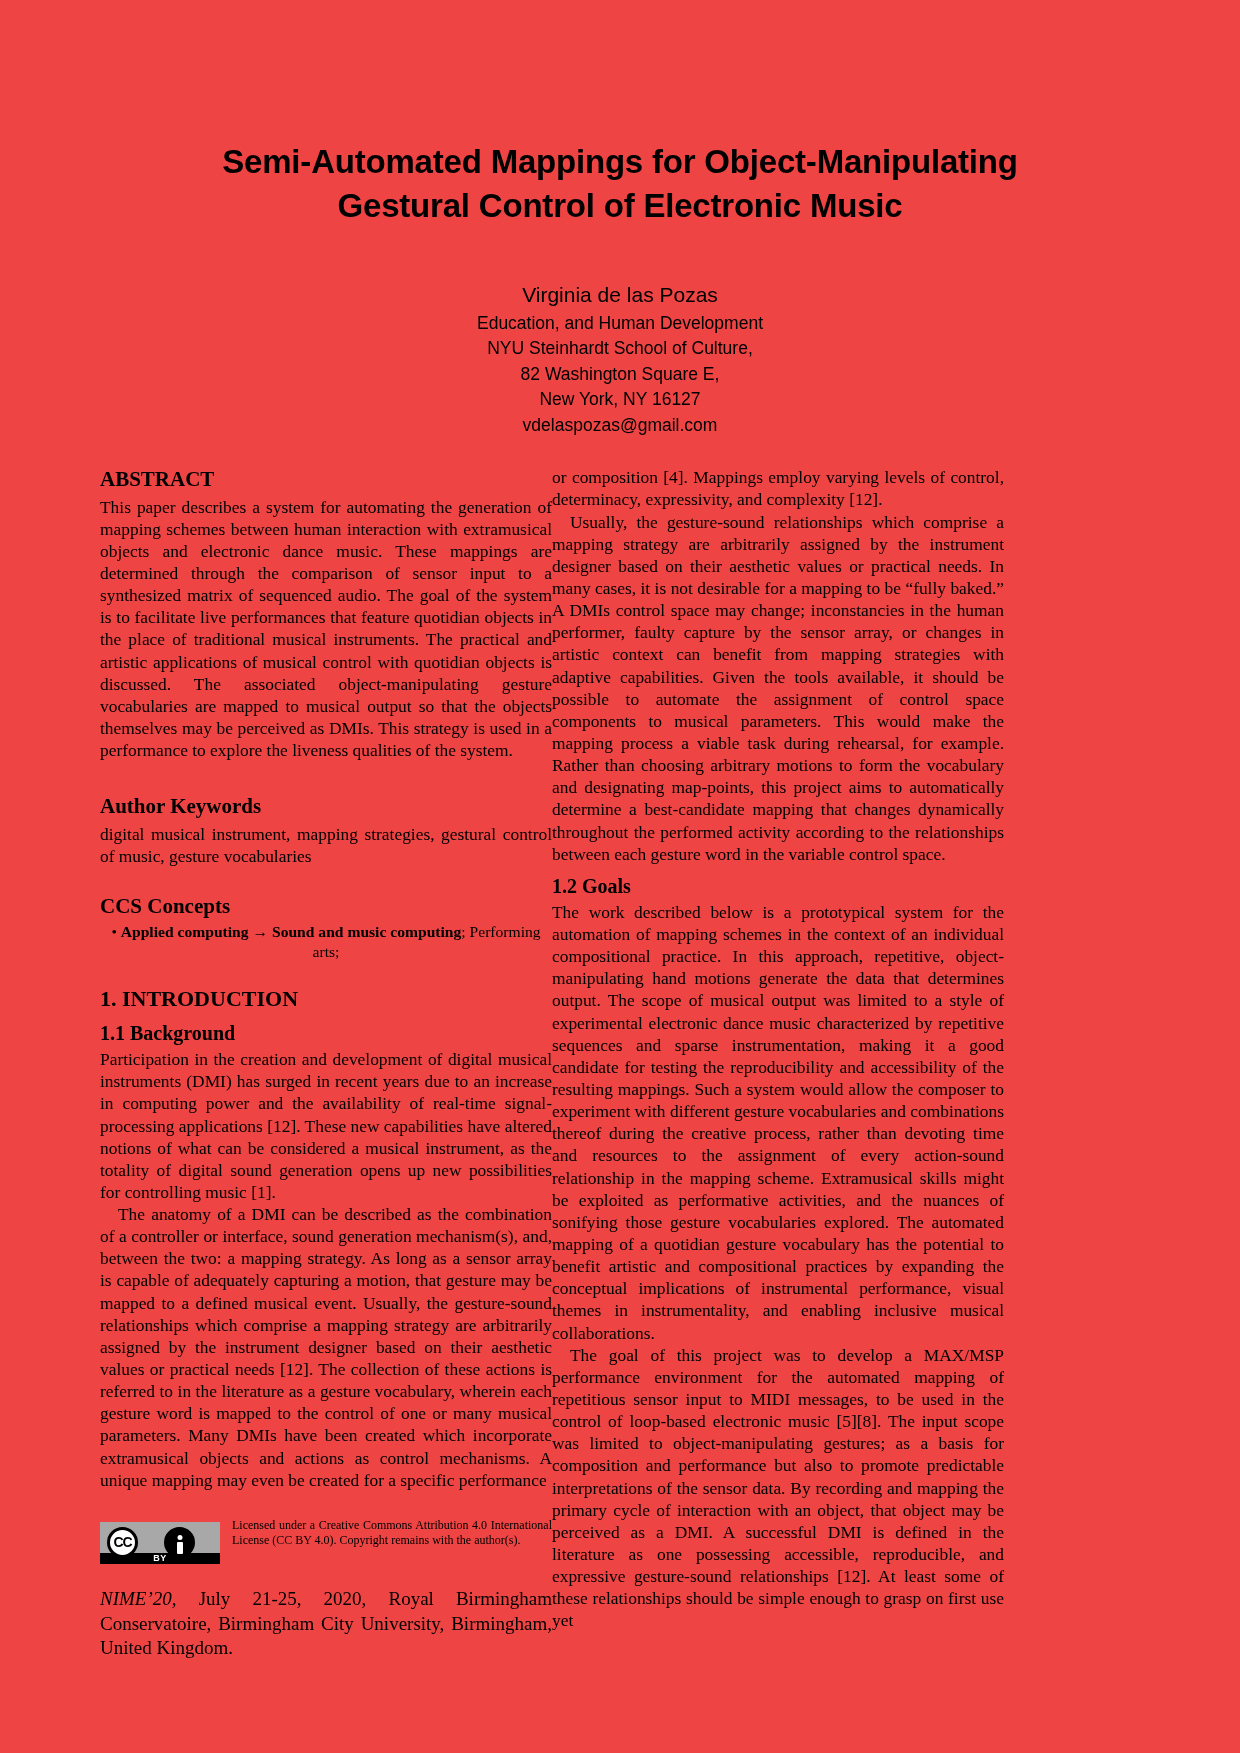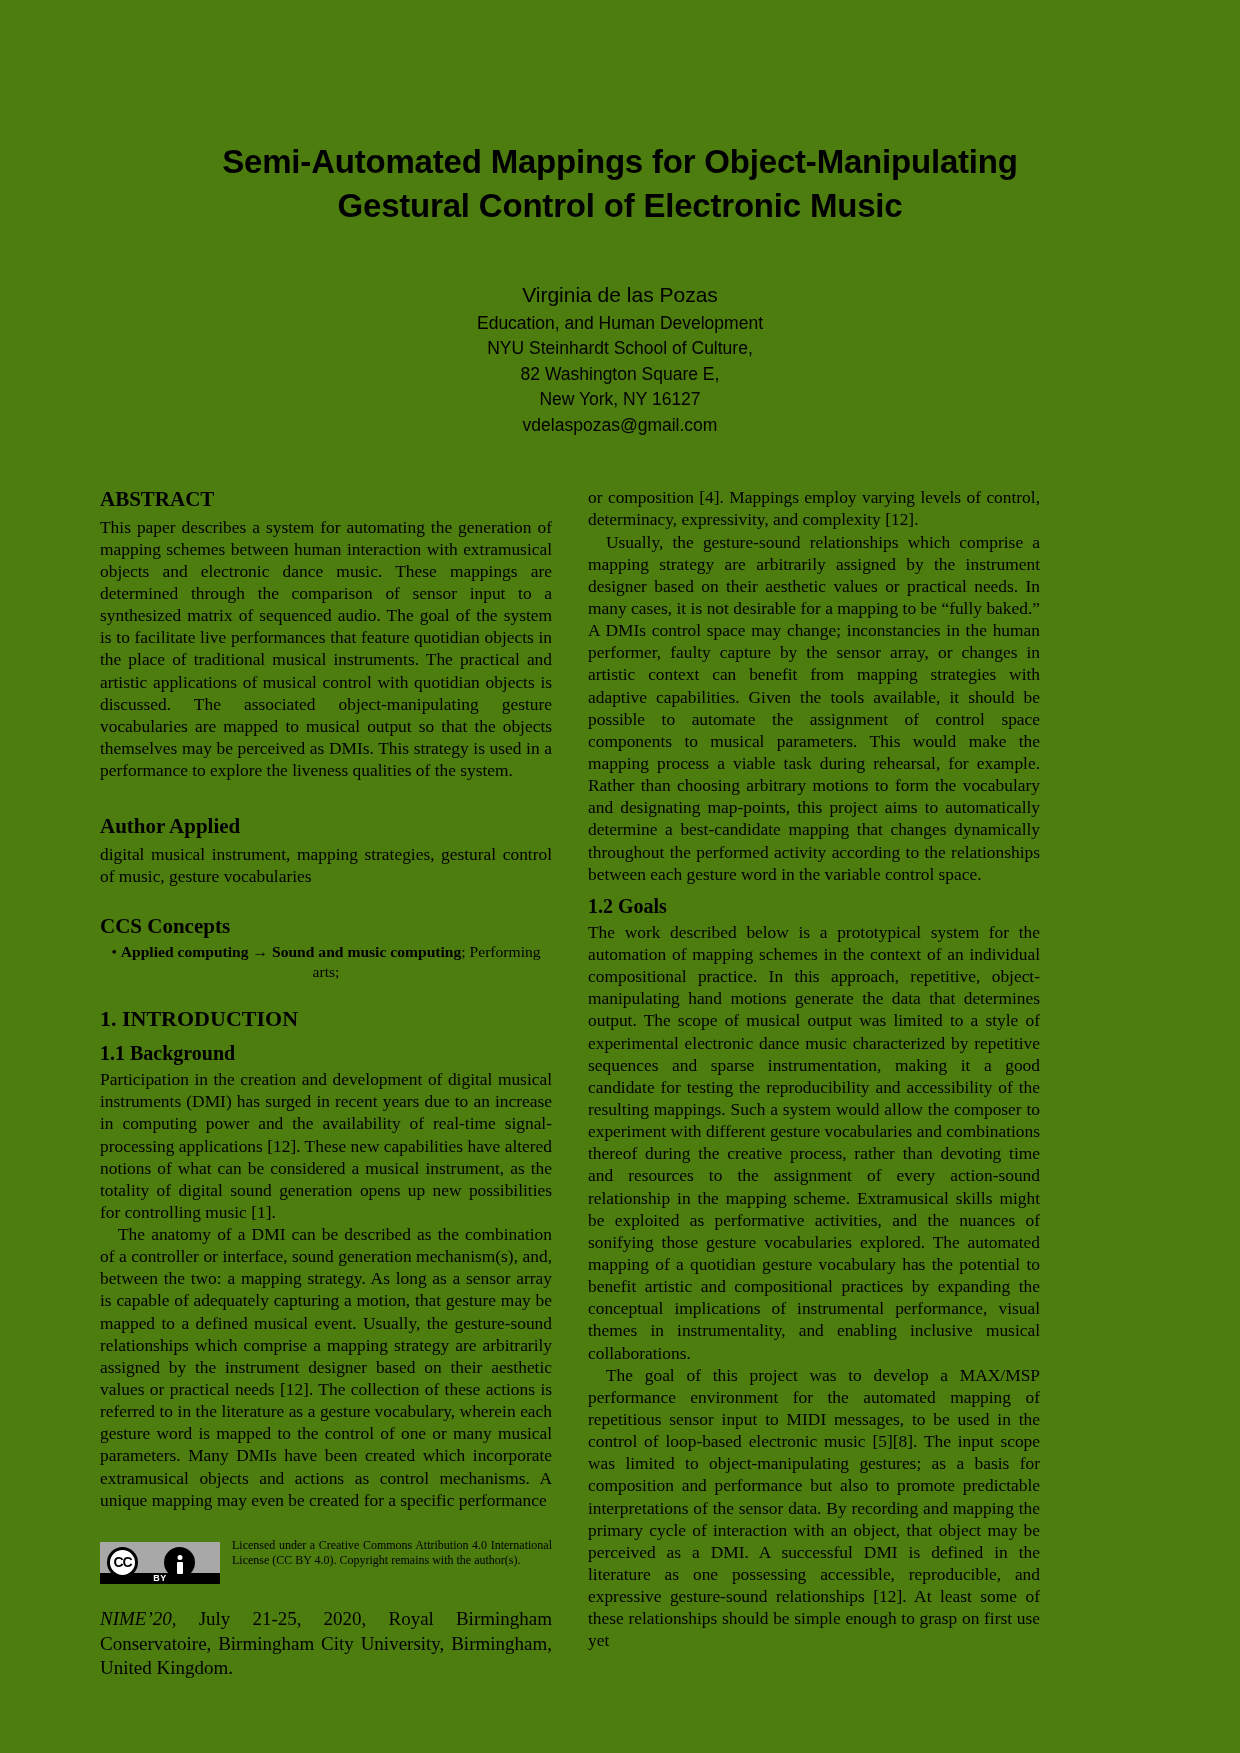"Semi-Automated Mappings for" .page { background: #4d7c0f -> #ef4444 }
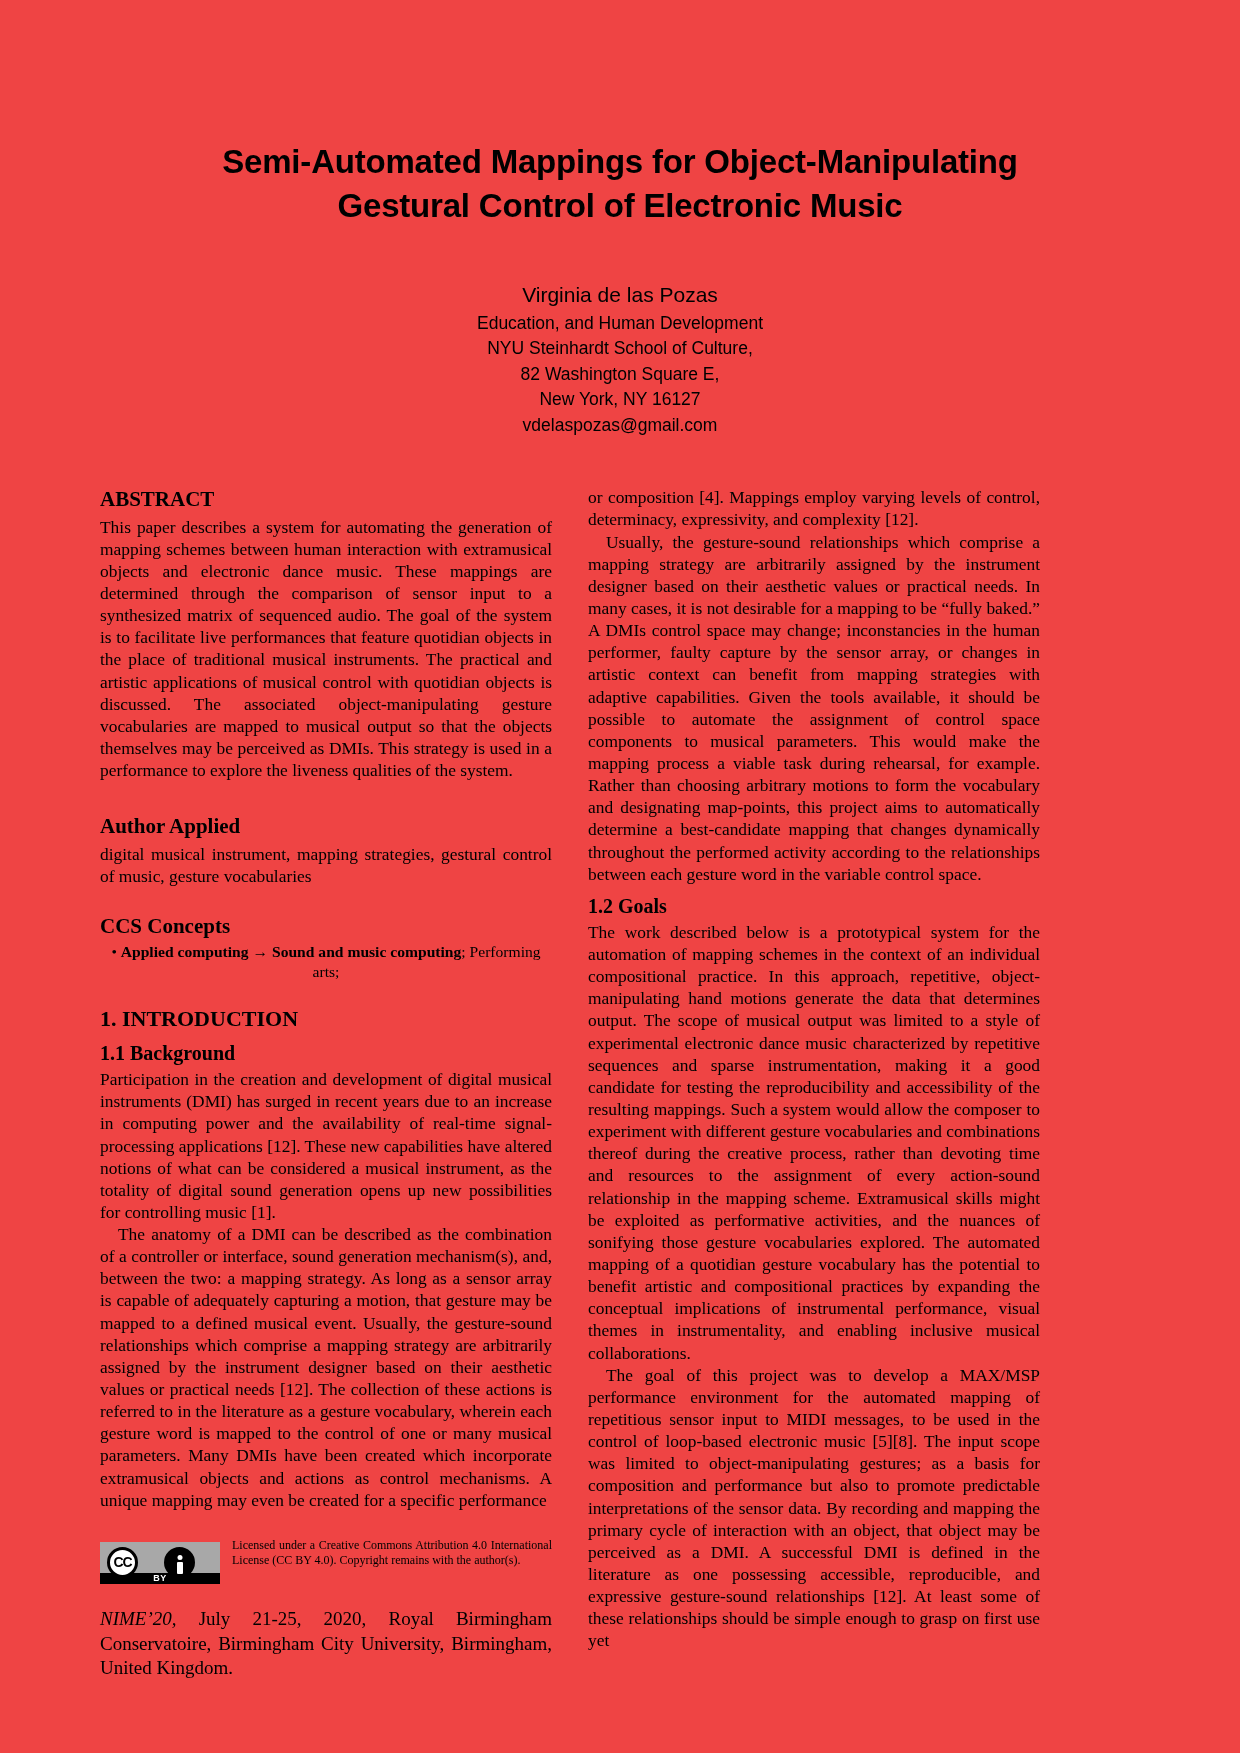"ABSTRACT" .columns { gap: 36px -> none; margin-top: 48px -> 28px }
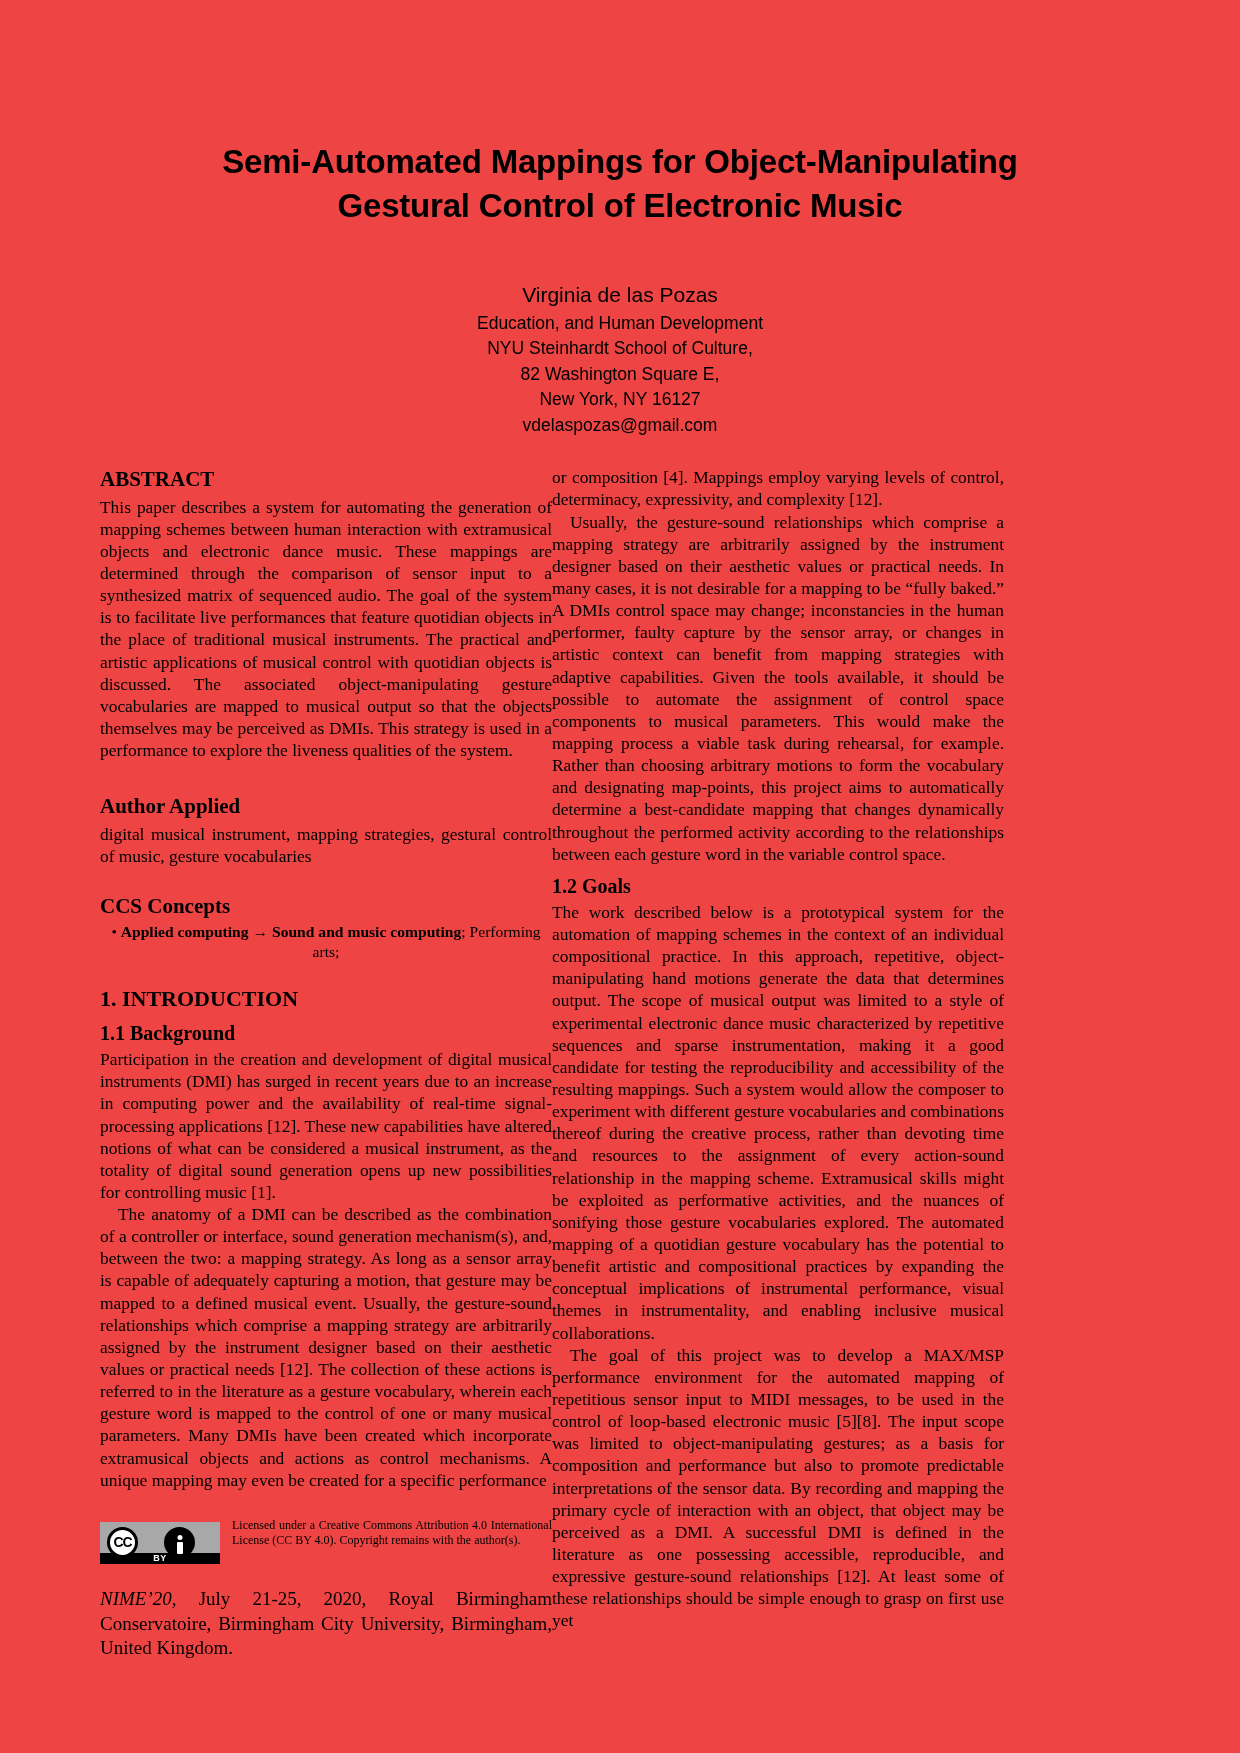"Author Applied" h2.sec { text: Applied -> Keywords }
